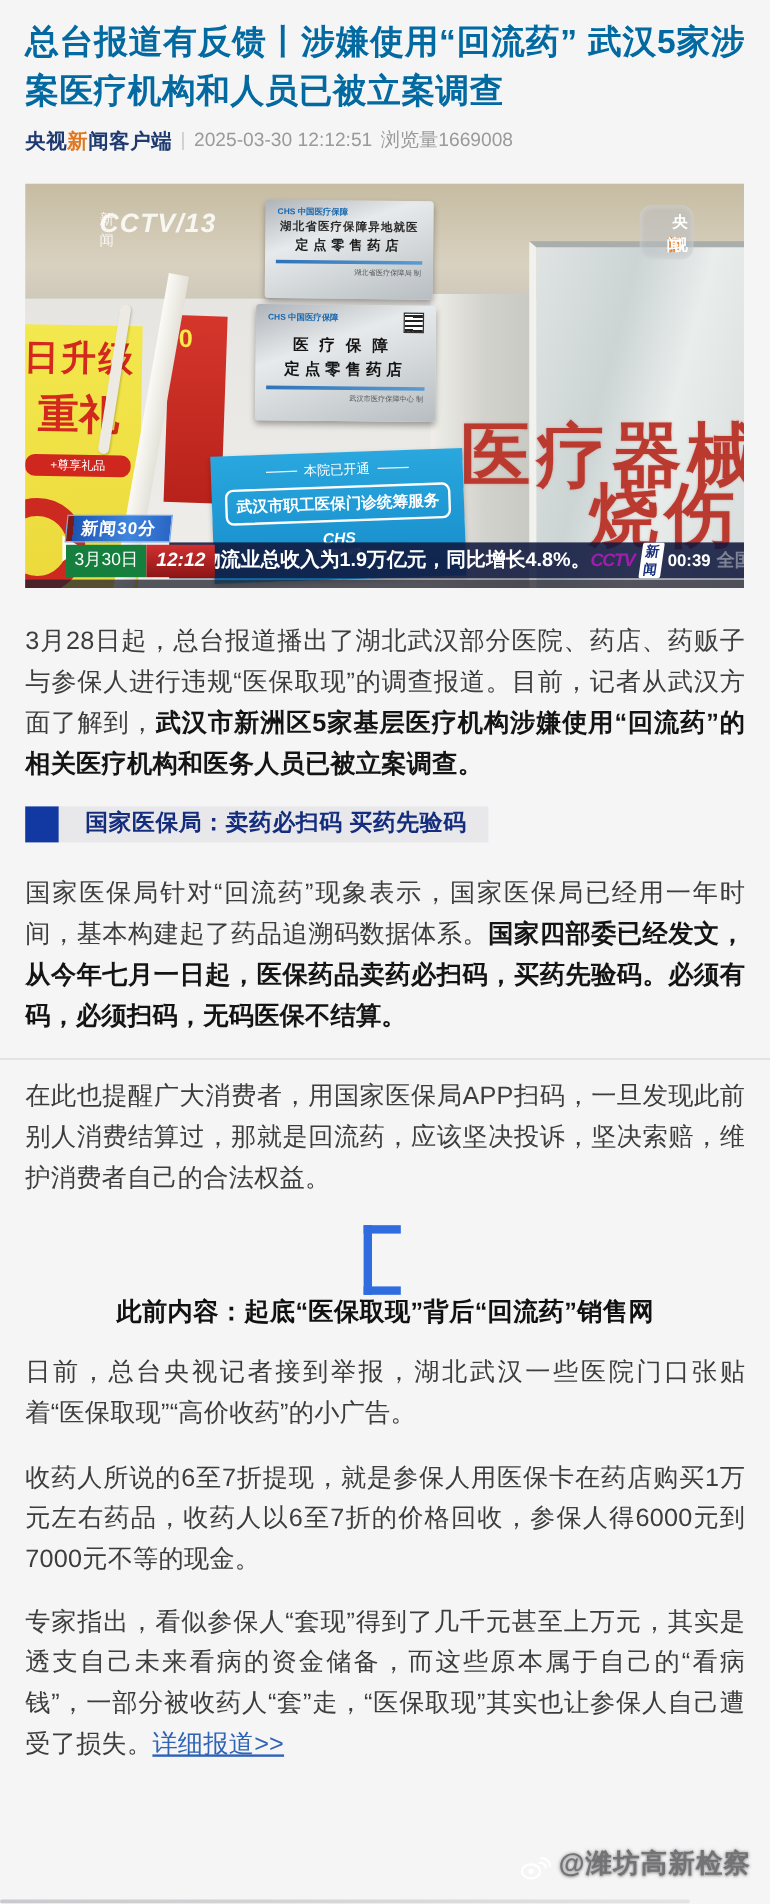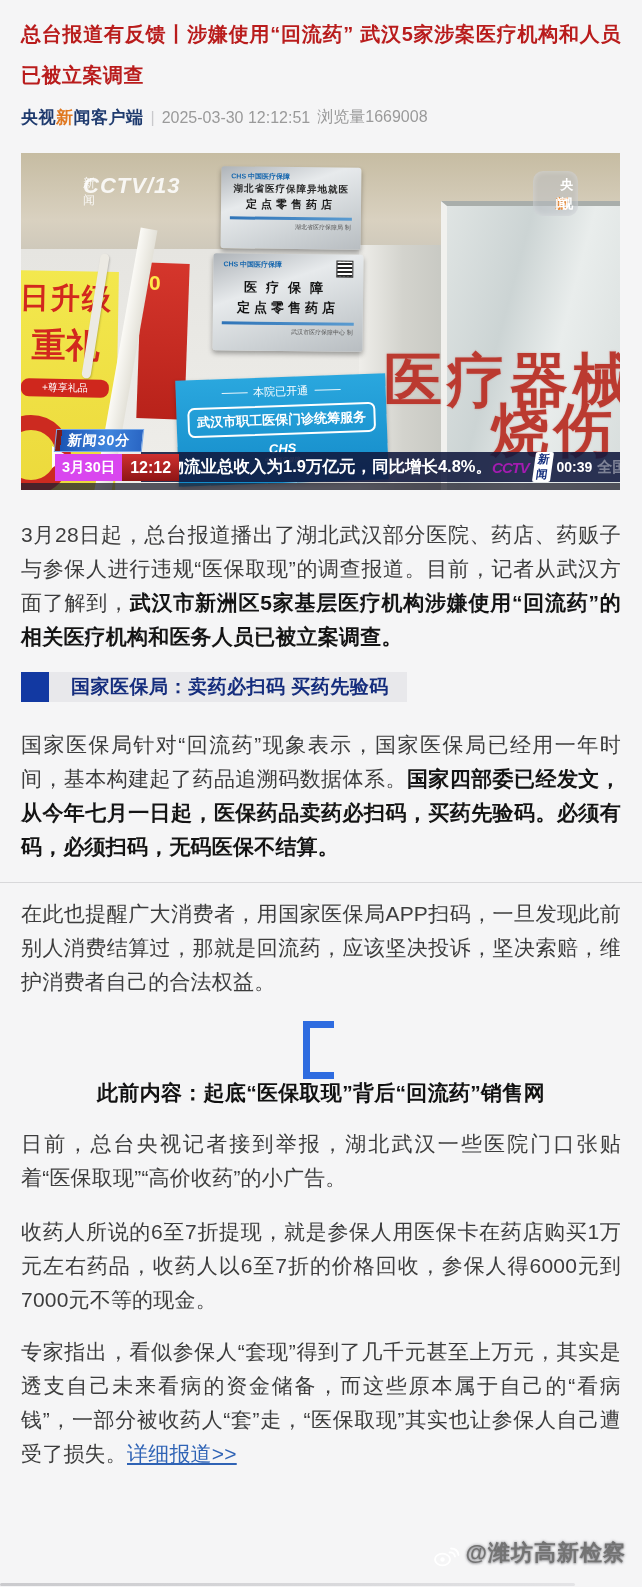"总台报道有反馈丨涉嫌使用“回流药” 武汉5家涉案医疗机构和人员已被立案调查" .title { color: #b91c1c -> #0369a1; font-size: 20px -> 28px }
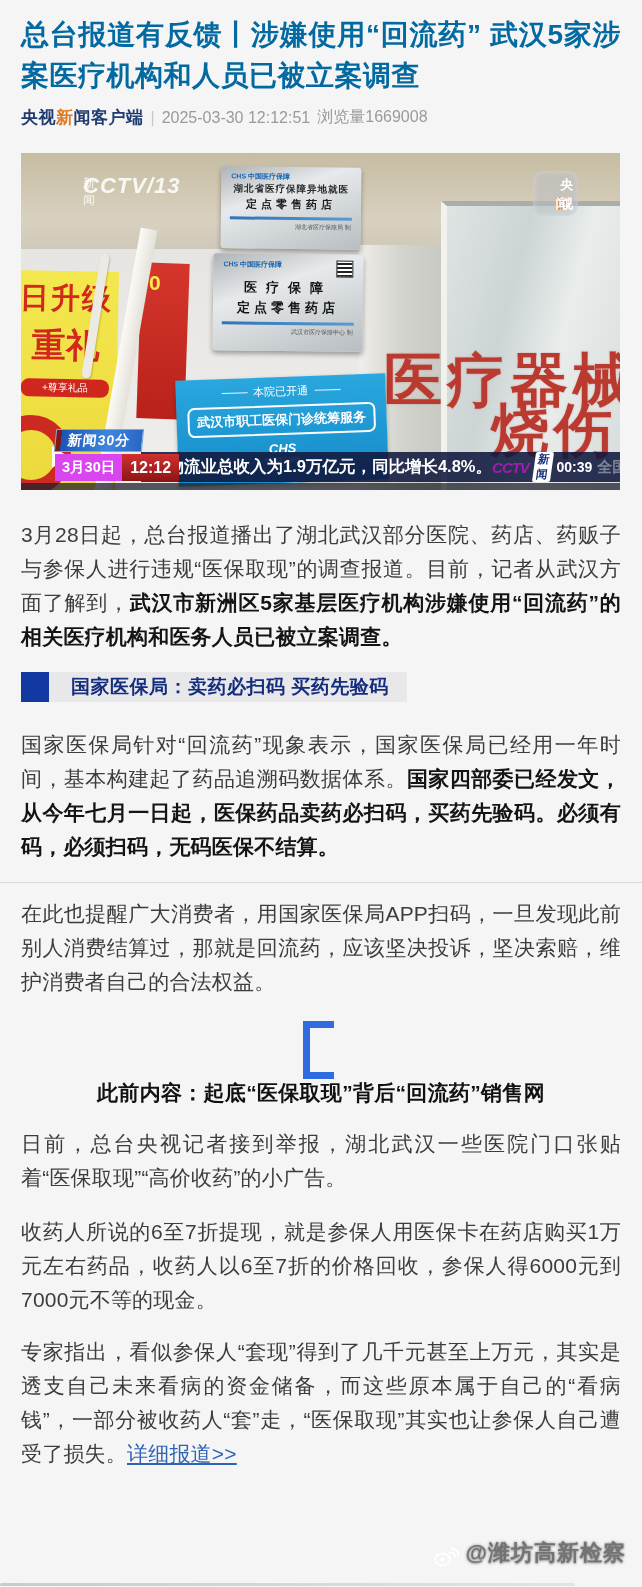"3月30日" .chip-date { background: #d946ef -> #15803d; font-weight: 700 -> 400 }
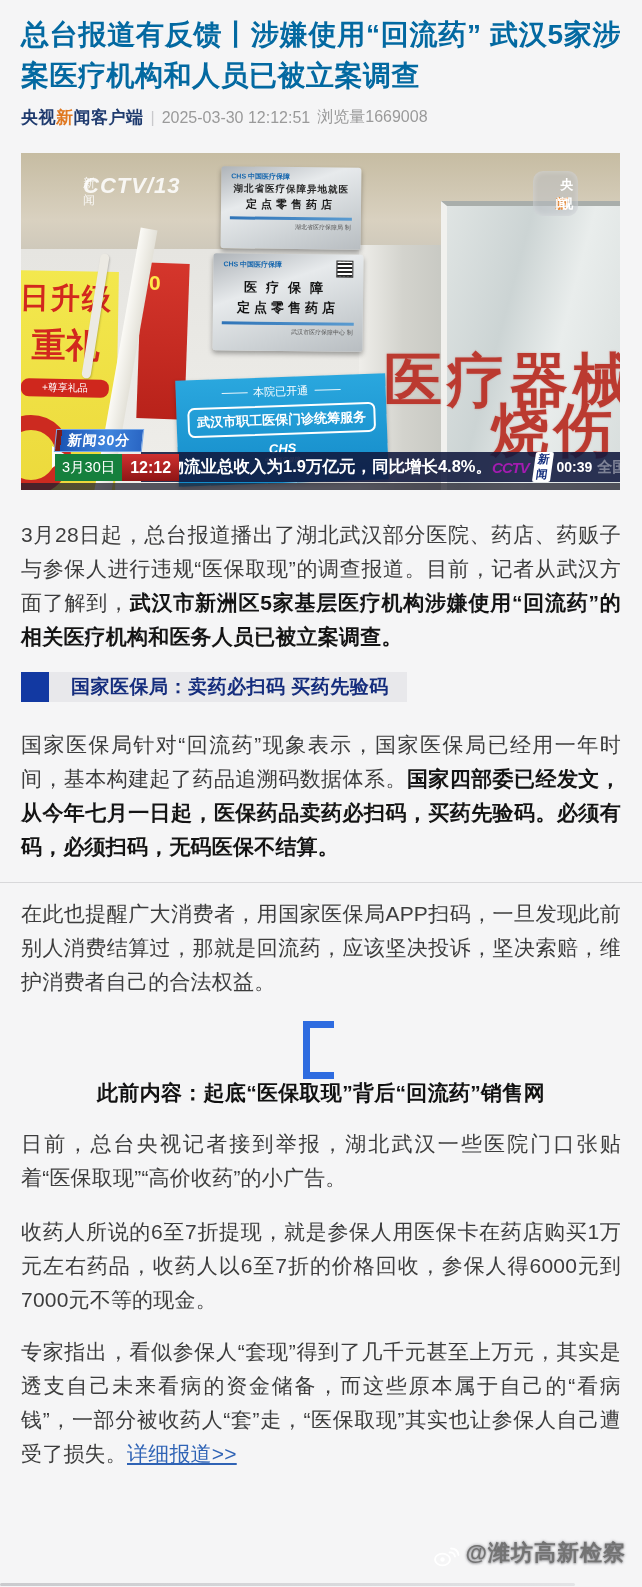"12:12" .chip-time { font-style: none -> italic }
